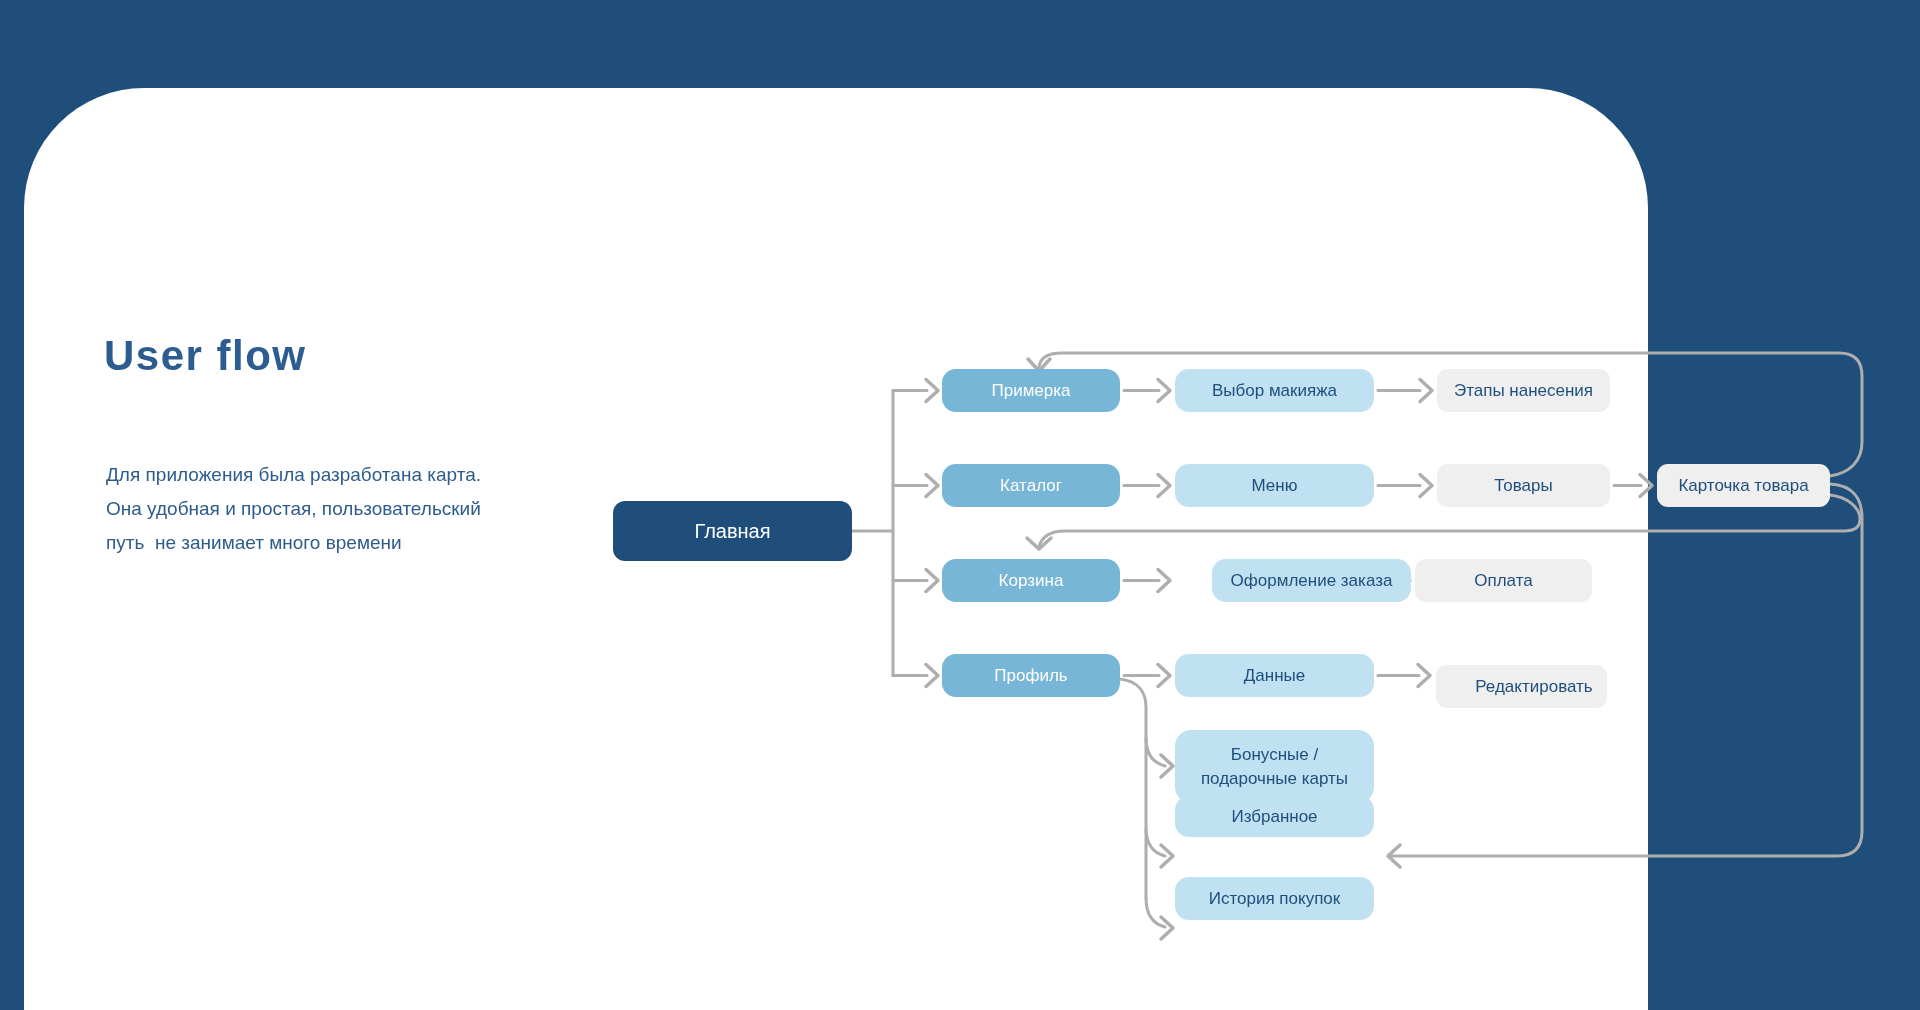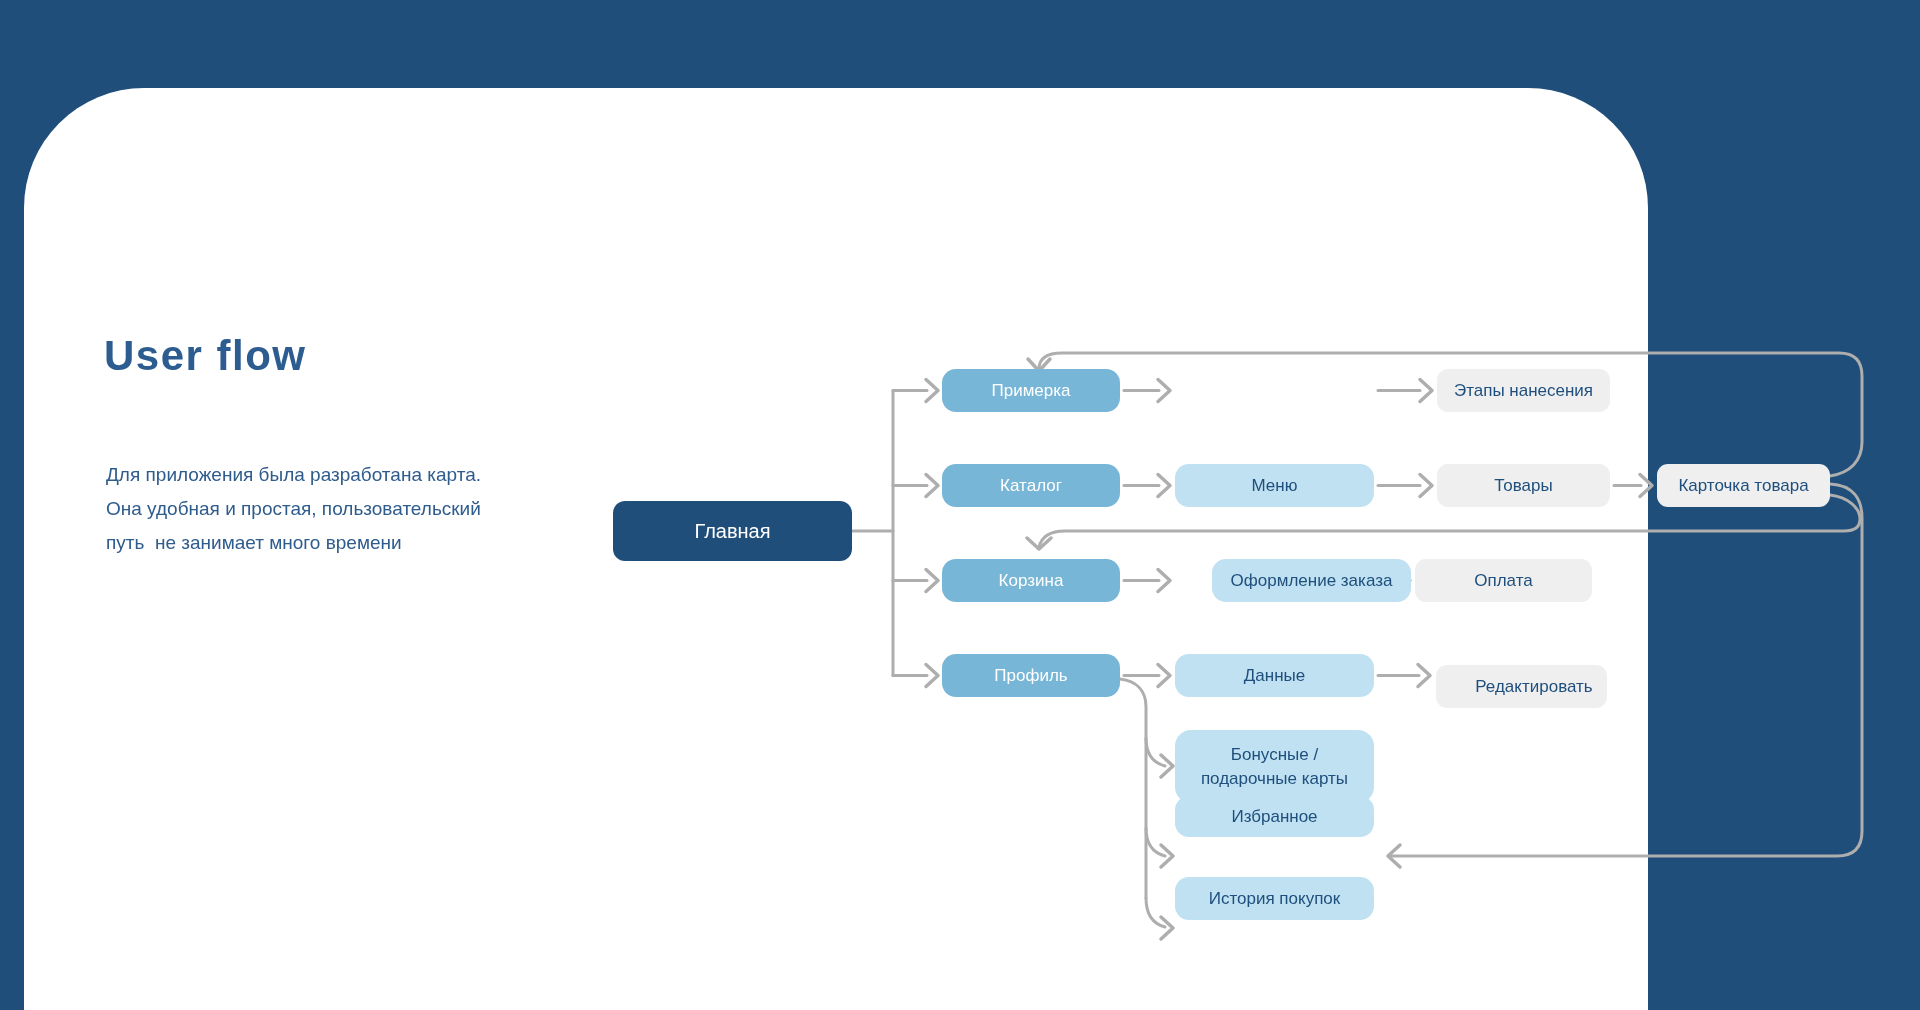"Выбор макияжа" div.node { html: none -> <div>Выбор макияжа</div> }
